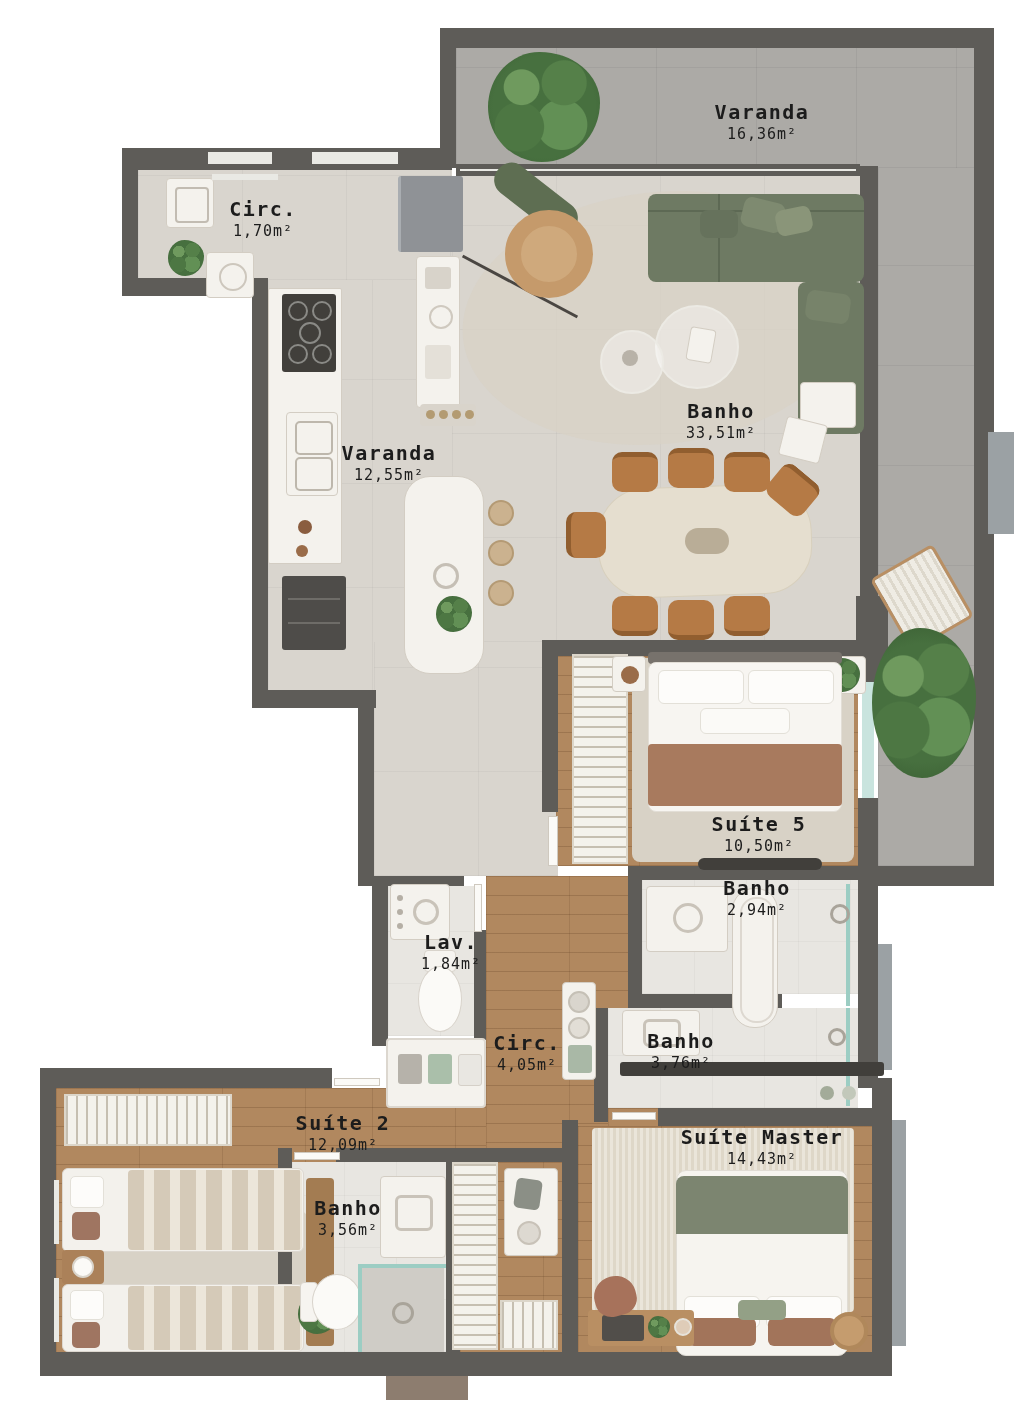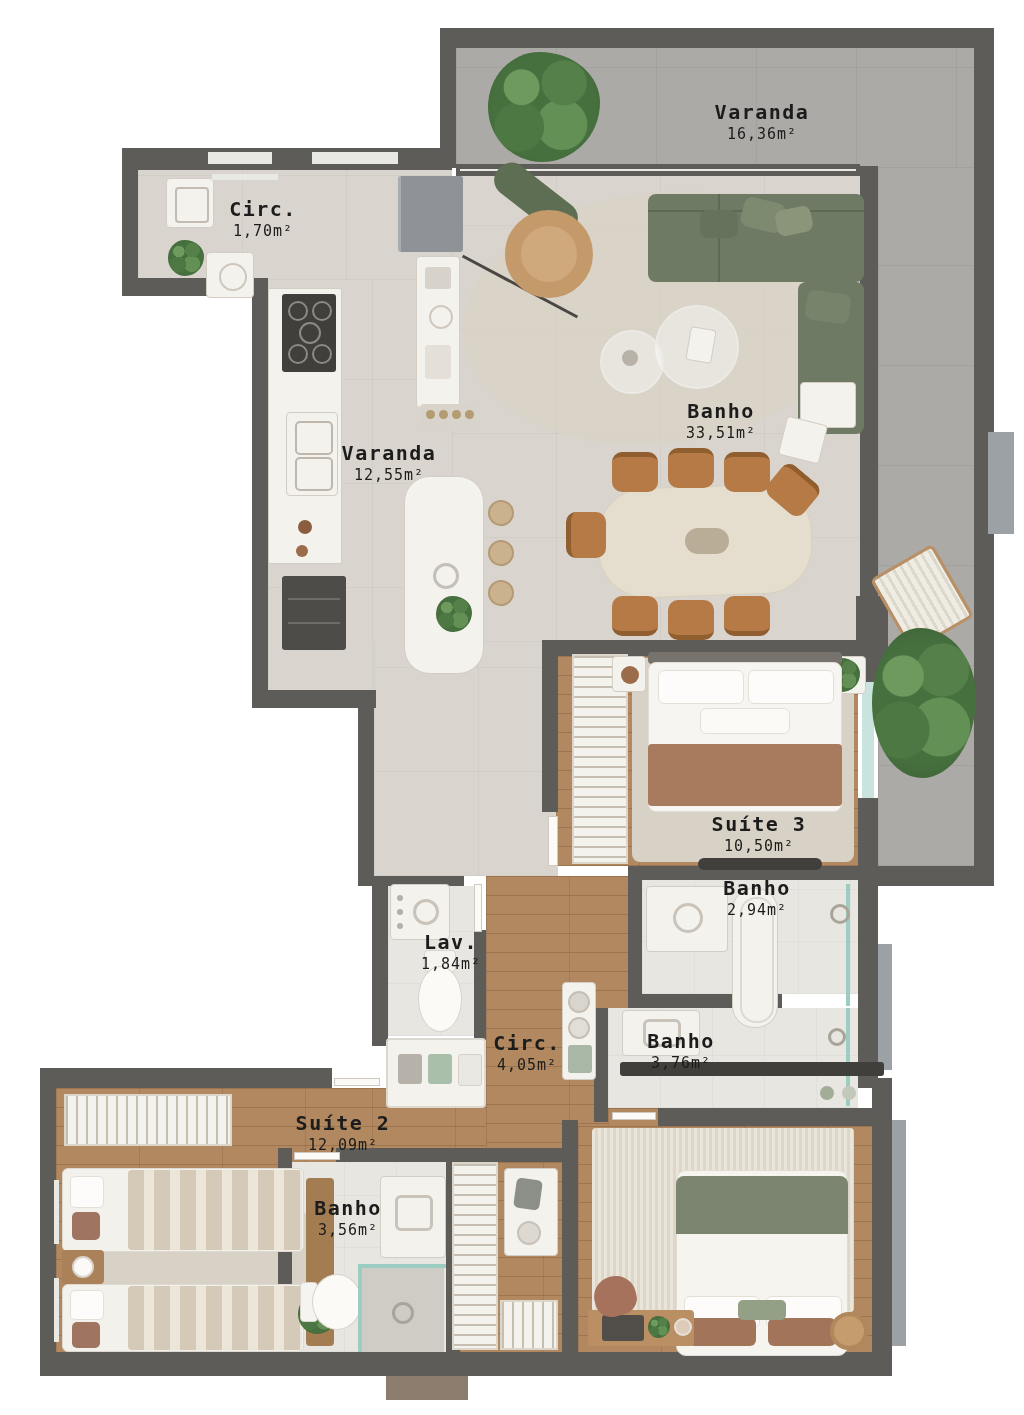"Suíte 3" div.nm { text: 3 -> 5 }
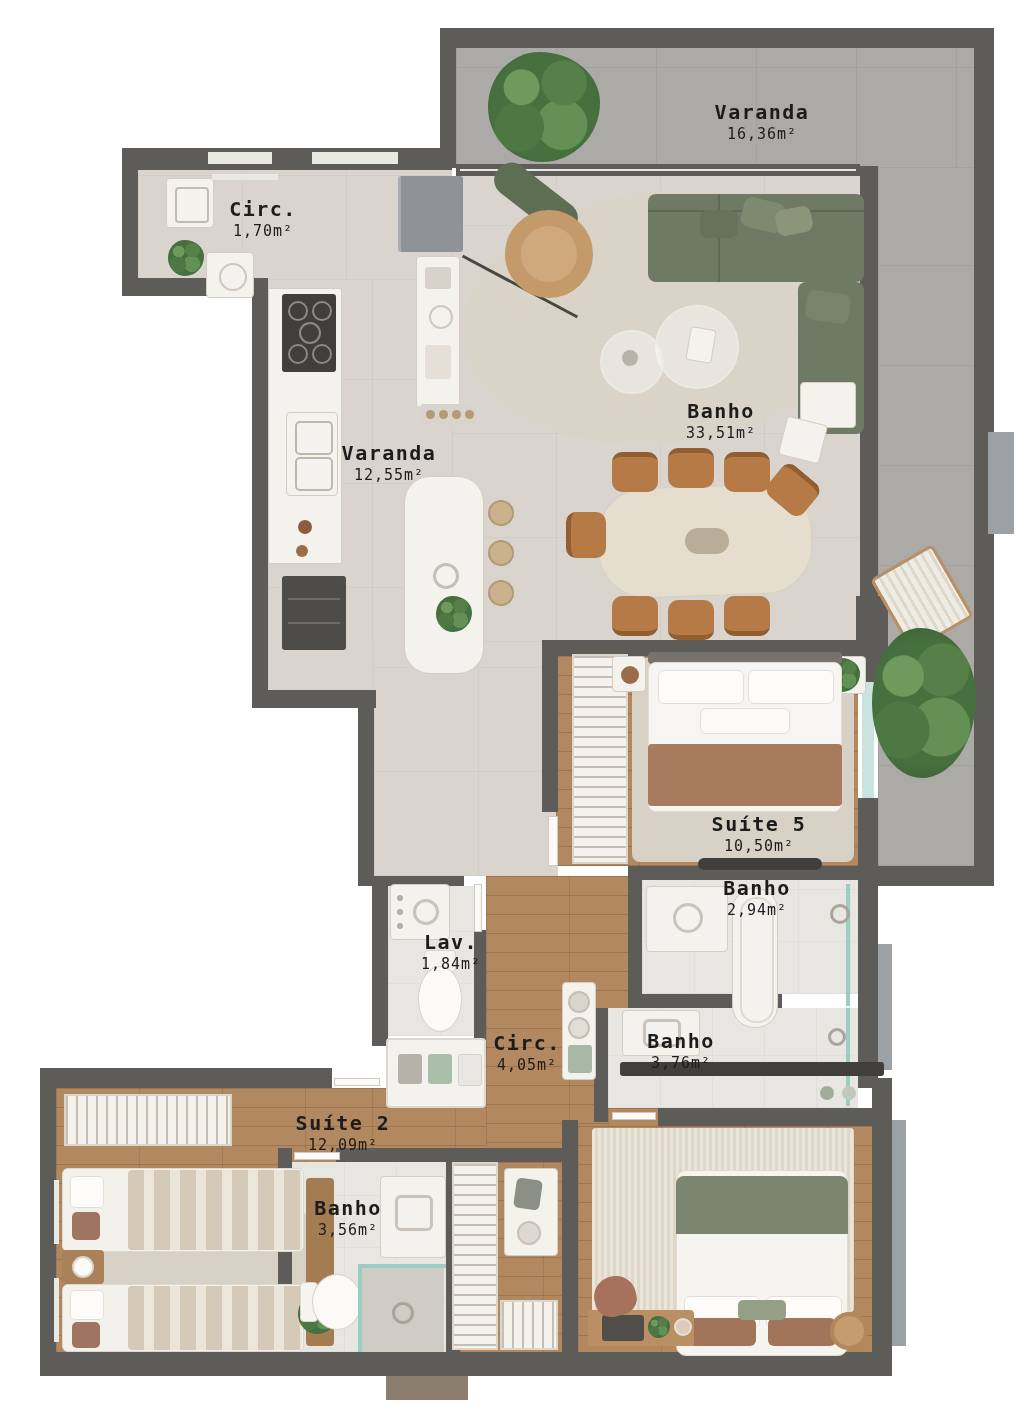"Suíte Master" div.label { html: none -> <div> <div>Suíte Master</div> <div>14,43m²</div> </div> }
